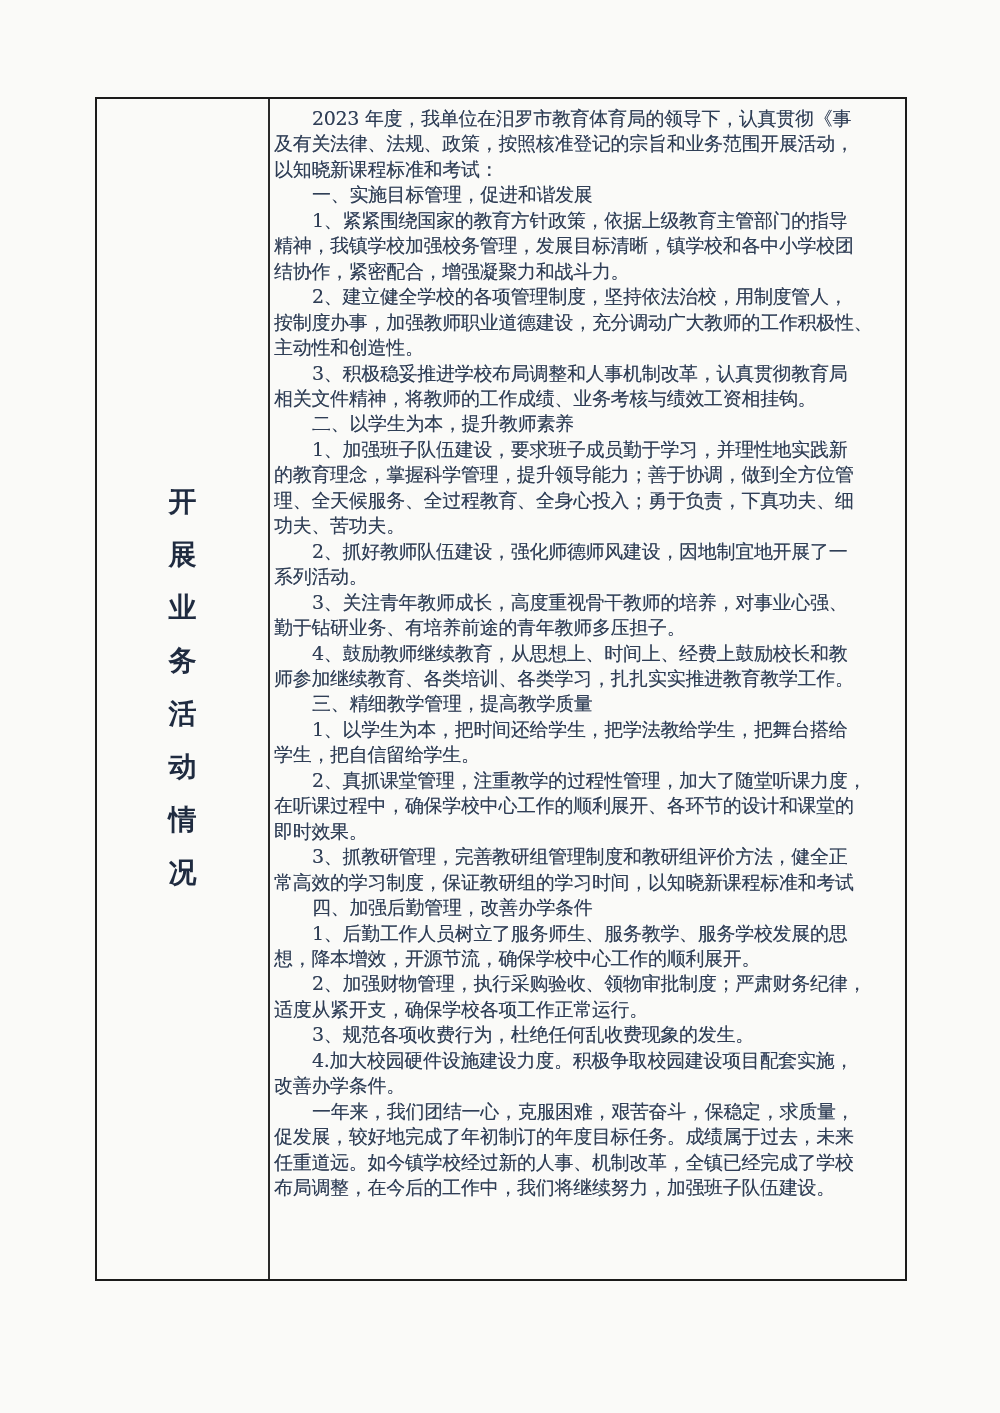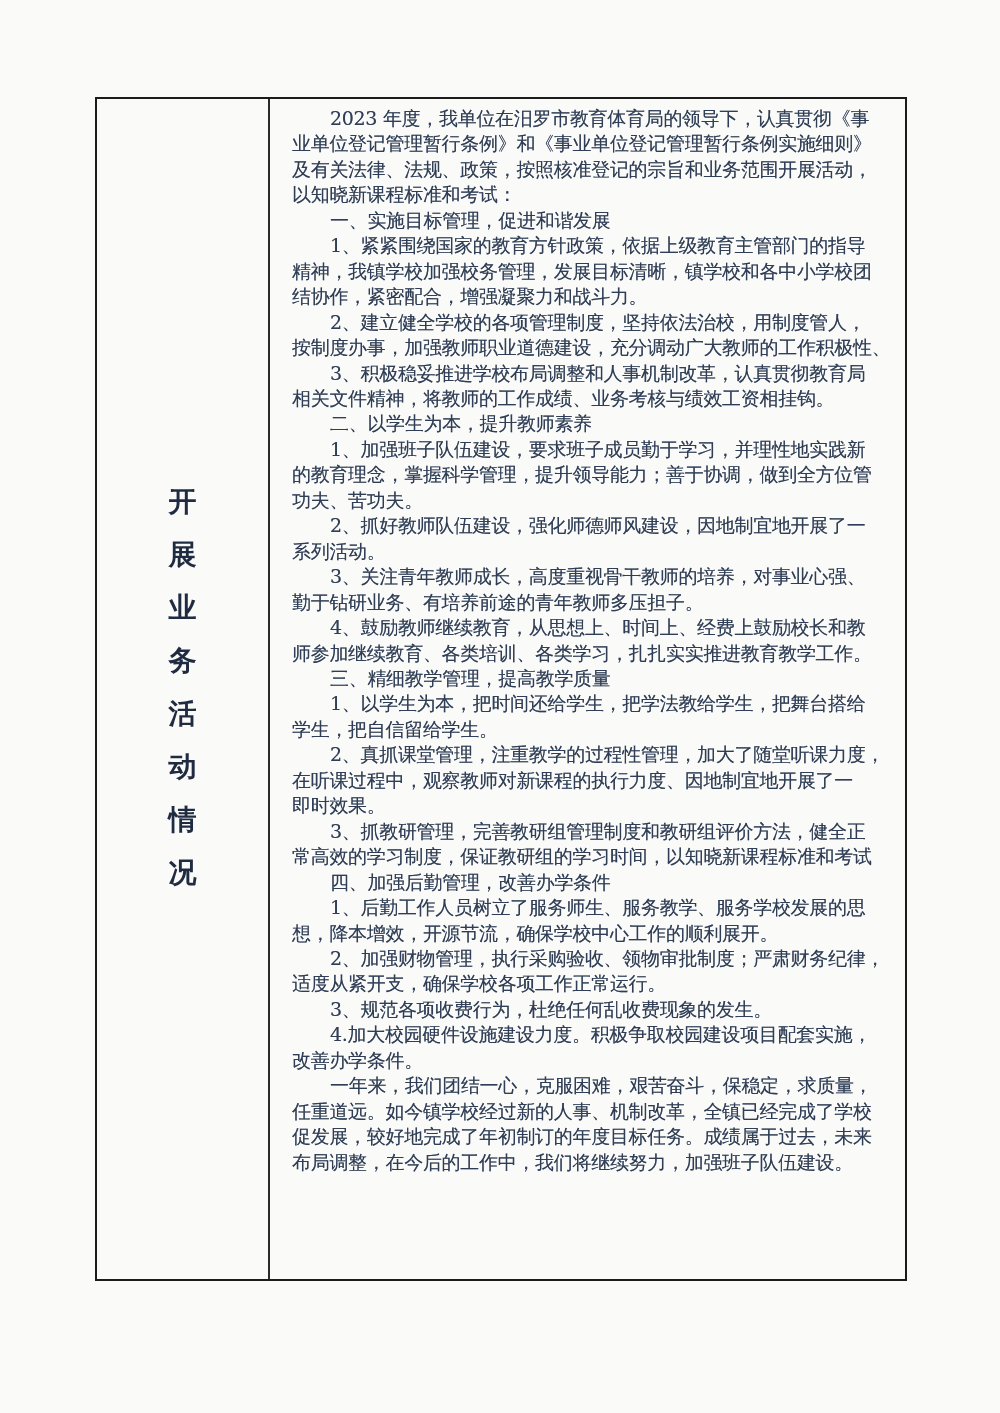"2023 年度，我单位在汨罗市教育体育局的领导下，认真贯彻《事" .text-cell { margin-left: 18px -> none }
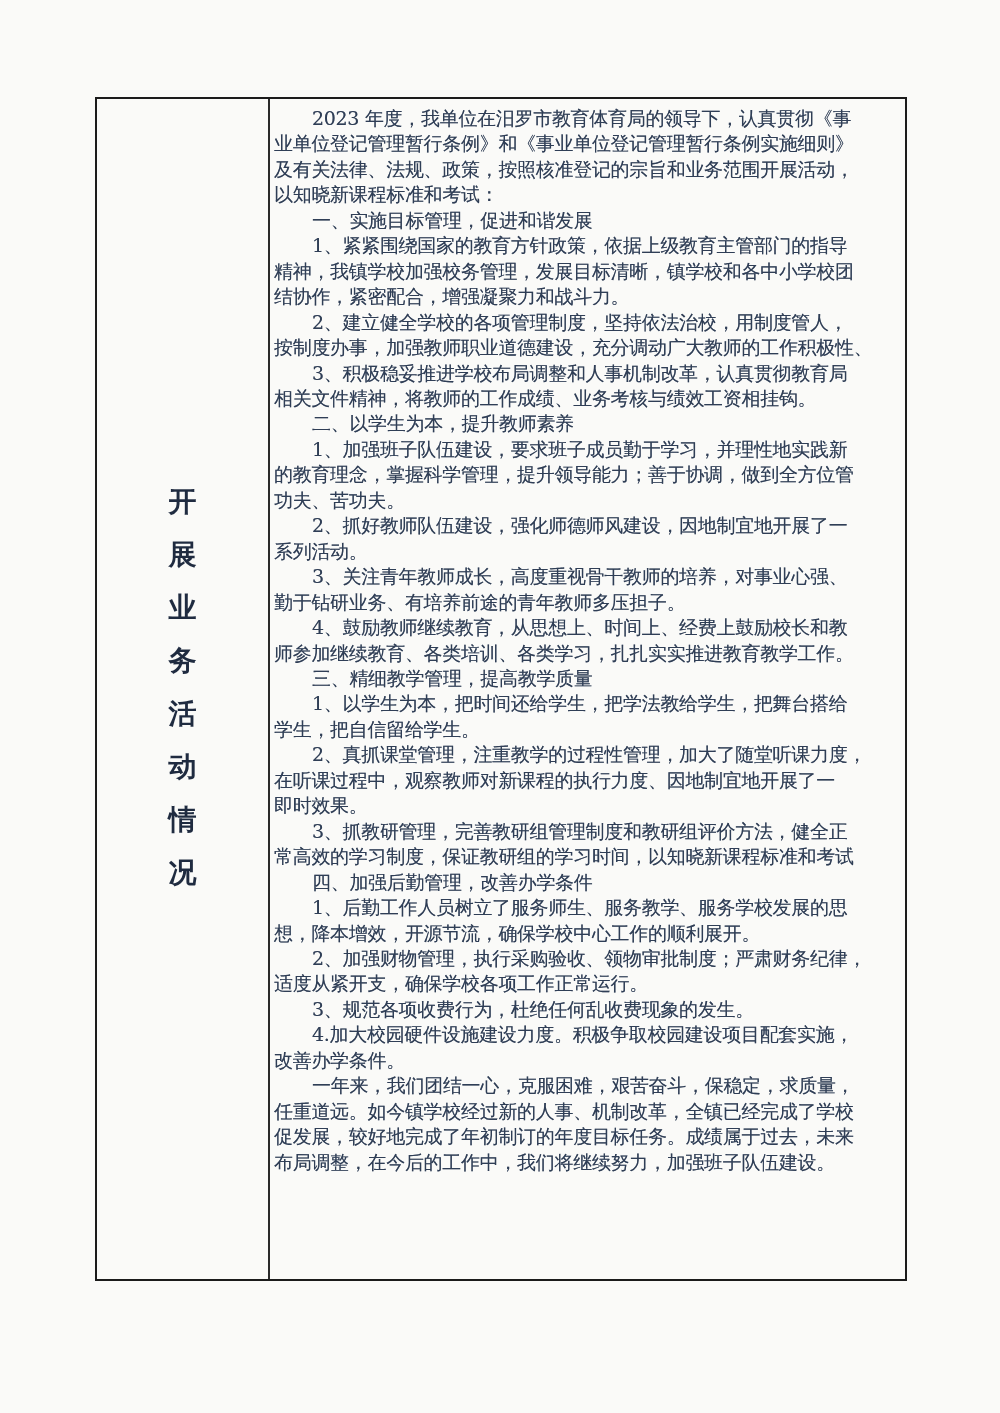"业单位登记管理暂行条例》和《事业单位登记管理暂行条例实施细则》" div.line { html: <div>业单位登记管理暂行条例》和《事业单位登记管理暂行条例实施细则》</div> -> none }
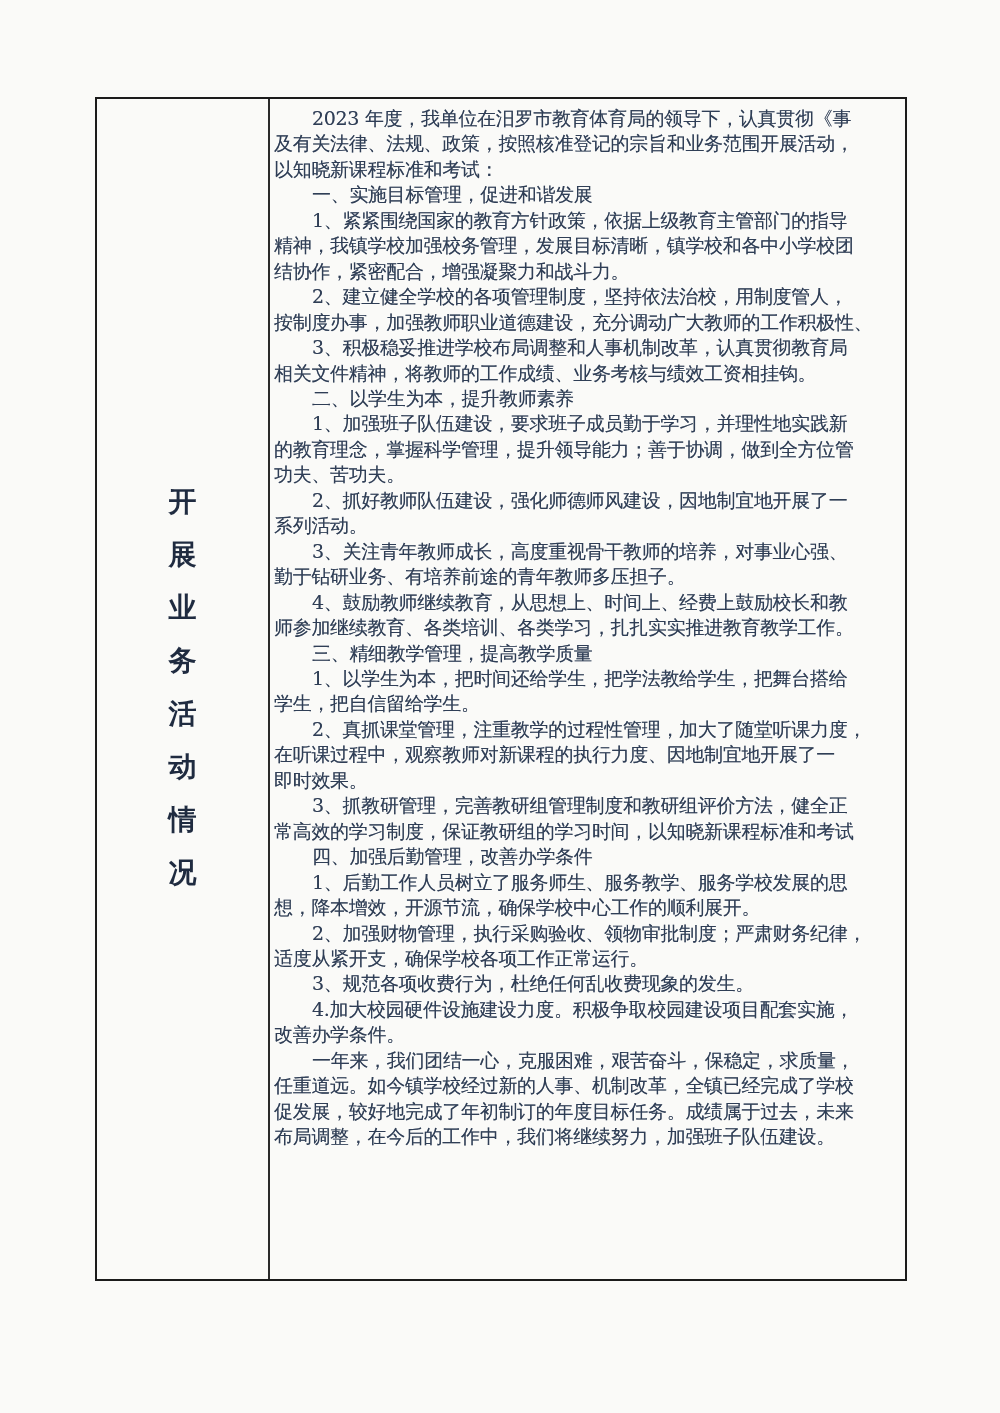"主动性和创造性。" div.line { html: none -> <div>主动性和创造性。</div> }
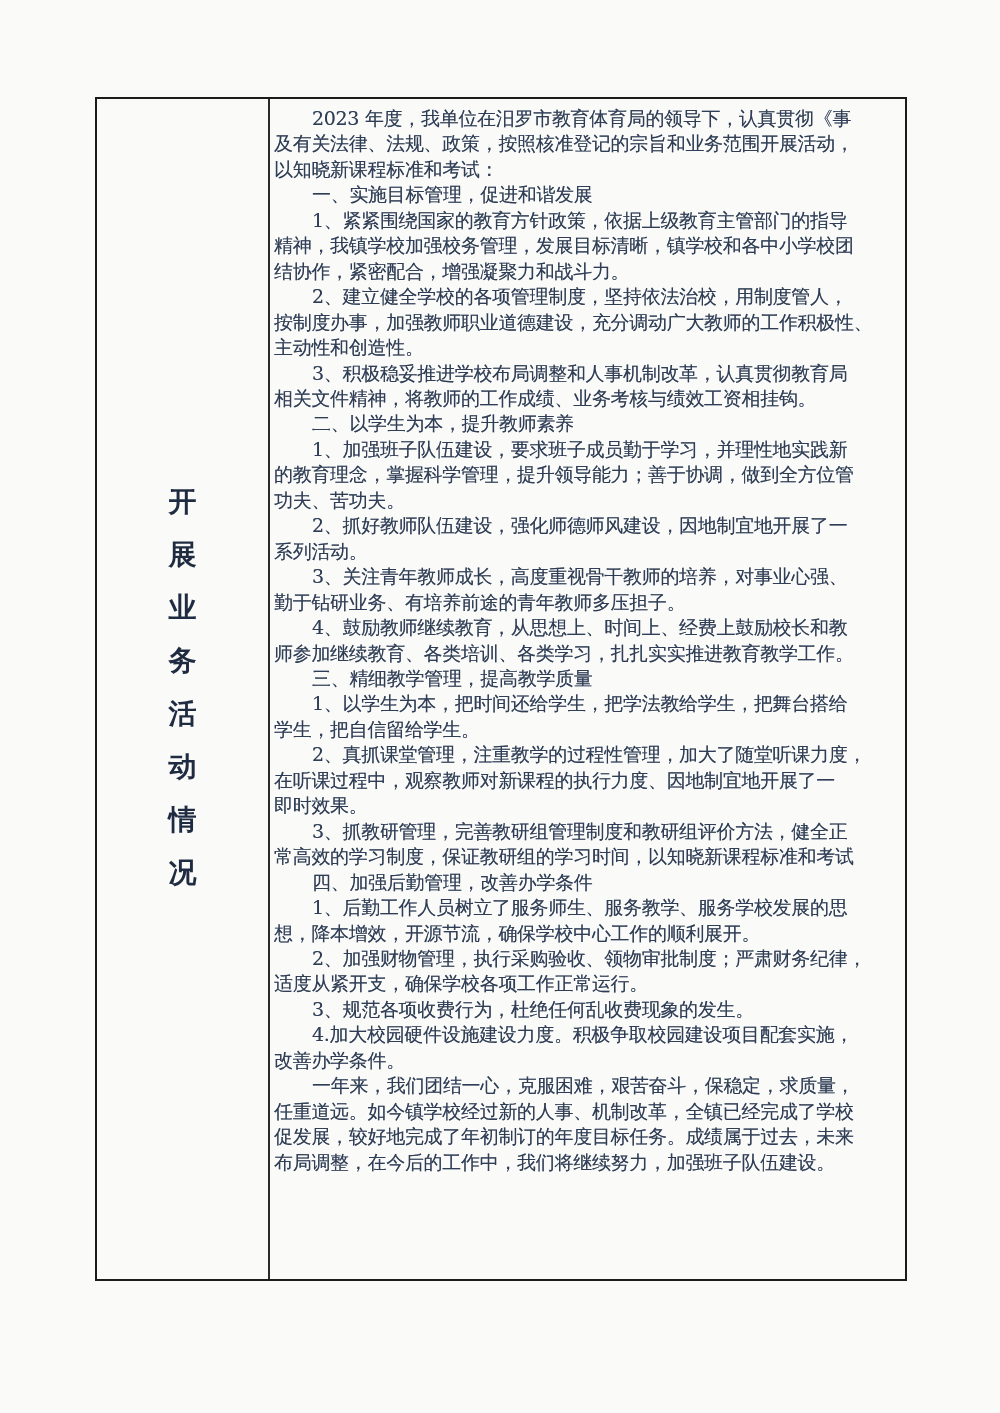"理、全天候服务、全过程教育、全身心投入；勇于负责，下真功夫、细" div.line { html: none -> <div>理、全天候服务、全过程教育、全身心投入；勇于负责，下真功夫、细</div> }
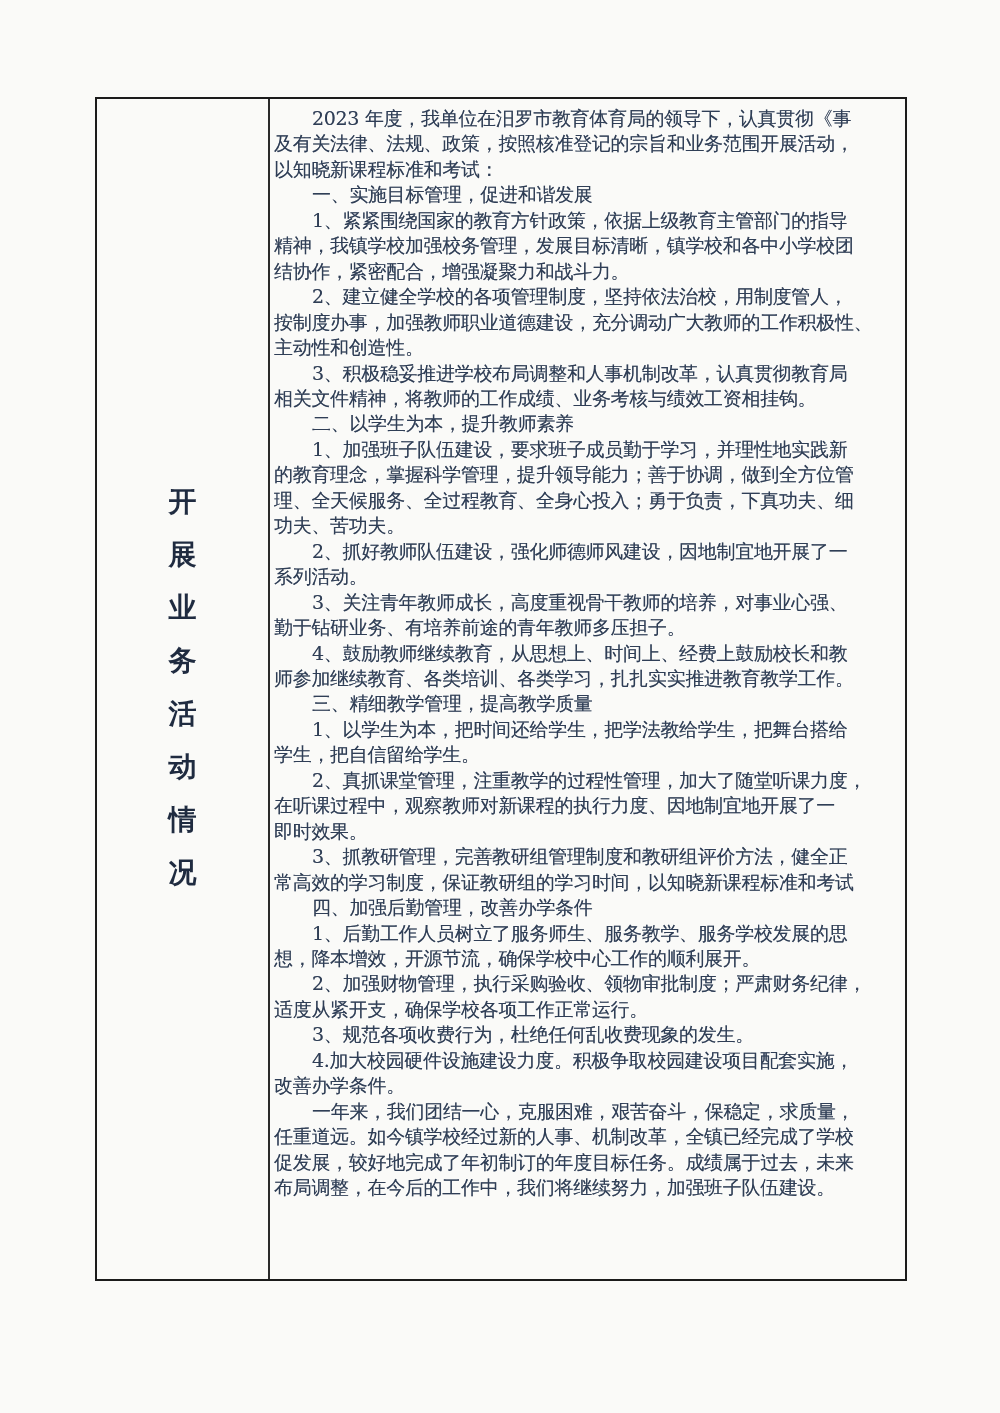"在听课过程中，观察教师对新课程的执行力度、因地制宜地开展了一" div.line { text: 观察教师对新课程的执行力度、因地制宜地开展了一 -> 确保学校中心工作的顺利展开、各环节的设计和课堂的 }
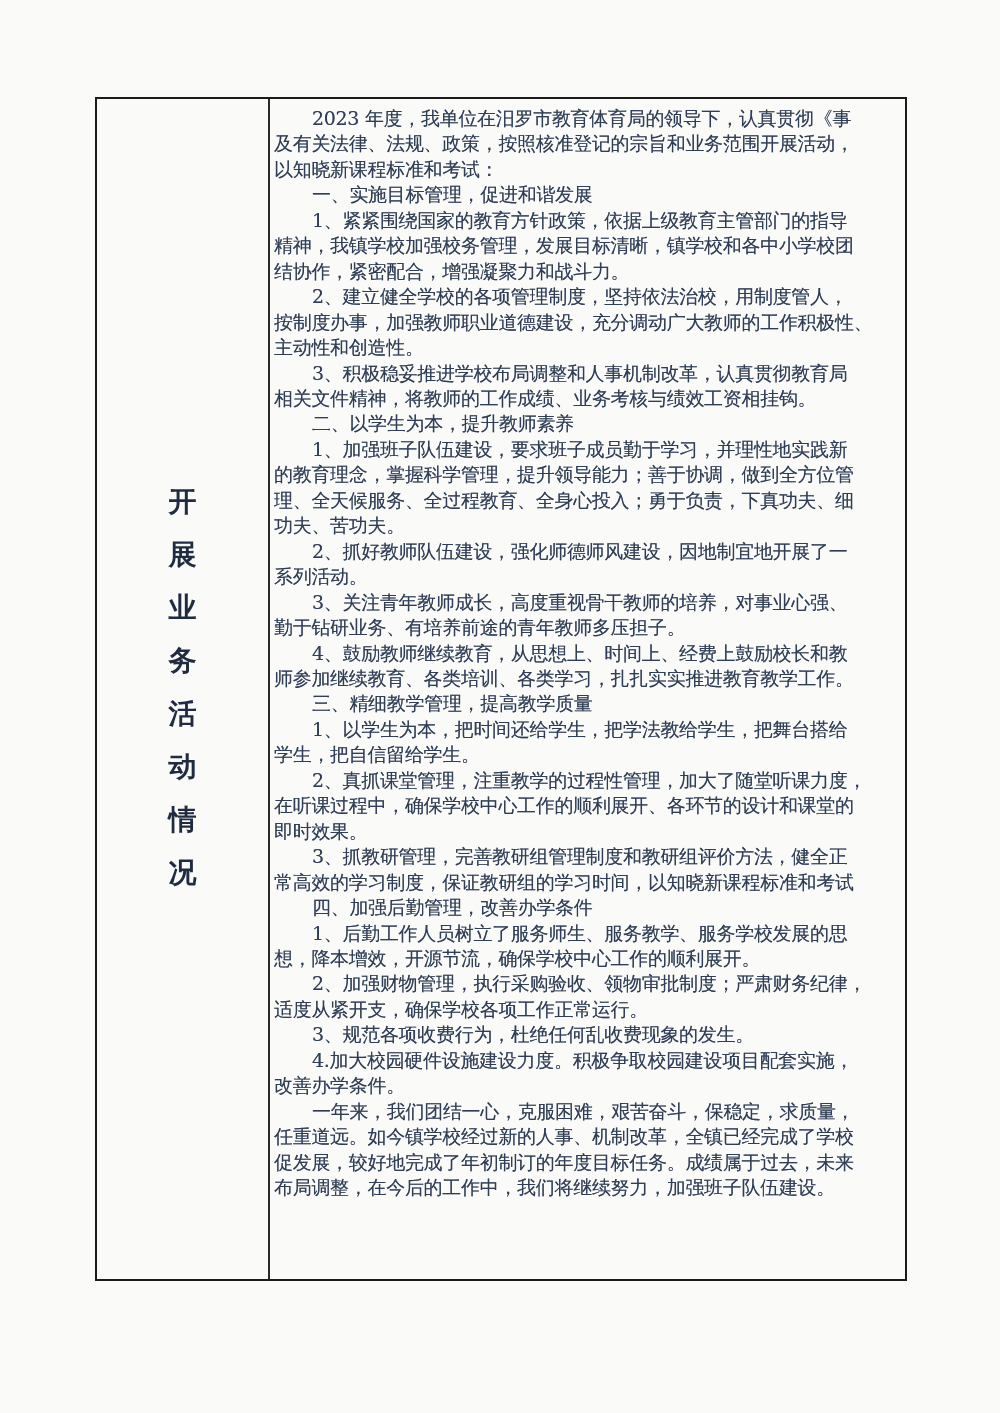"任重道远。如今镇学校经过新的人事、机制改革，全镇已经完成了学校" div.line { order: before "促发展，较好地完成了年初制订的年度目标任务。成绩属于过去，未来" -> after "促发展，较好地完成了年初制订的年度目标任务。成绩属于过去，未来" }
